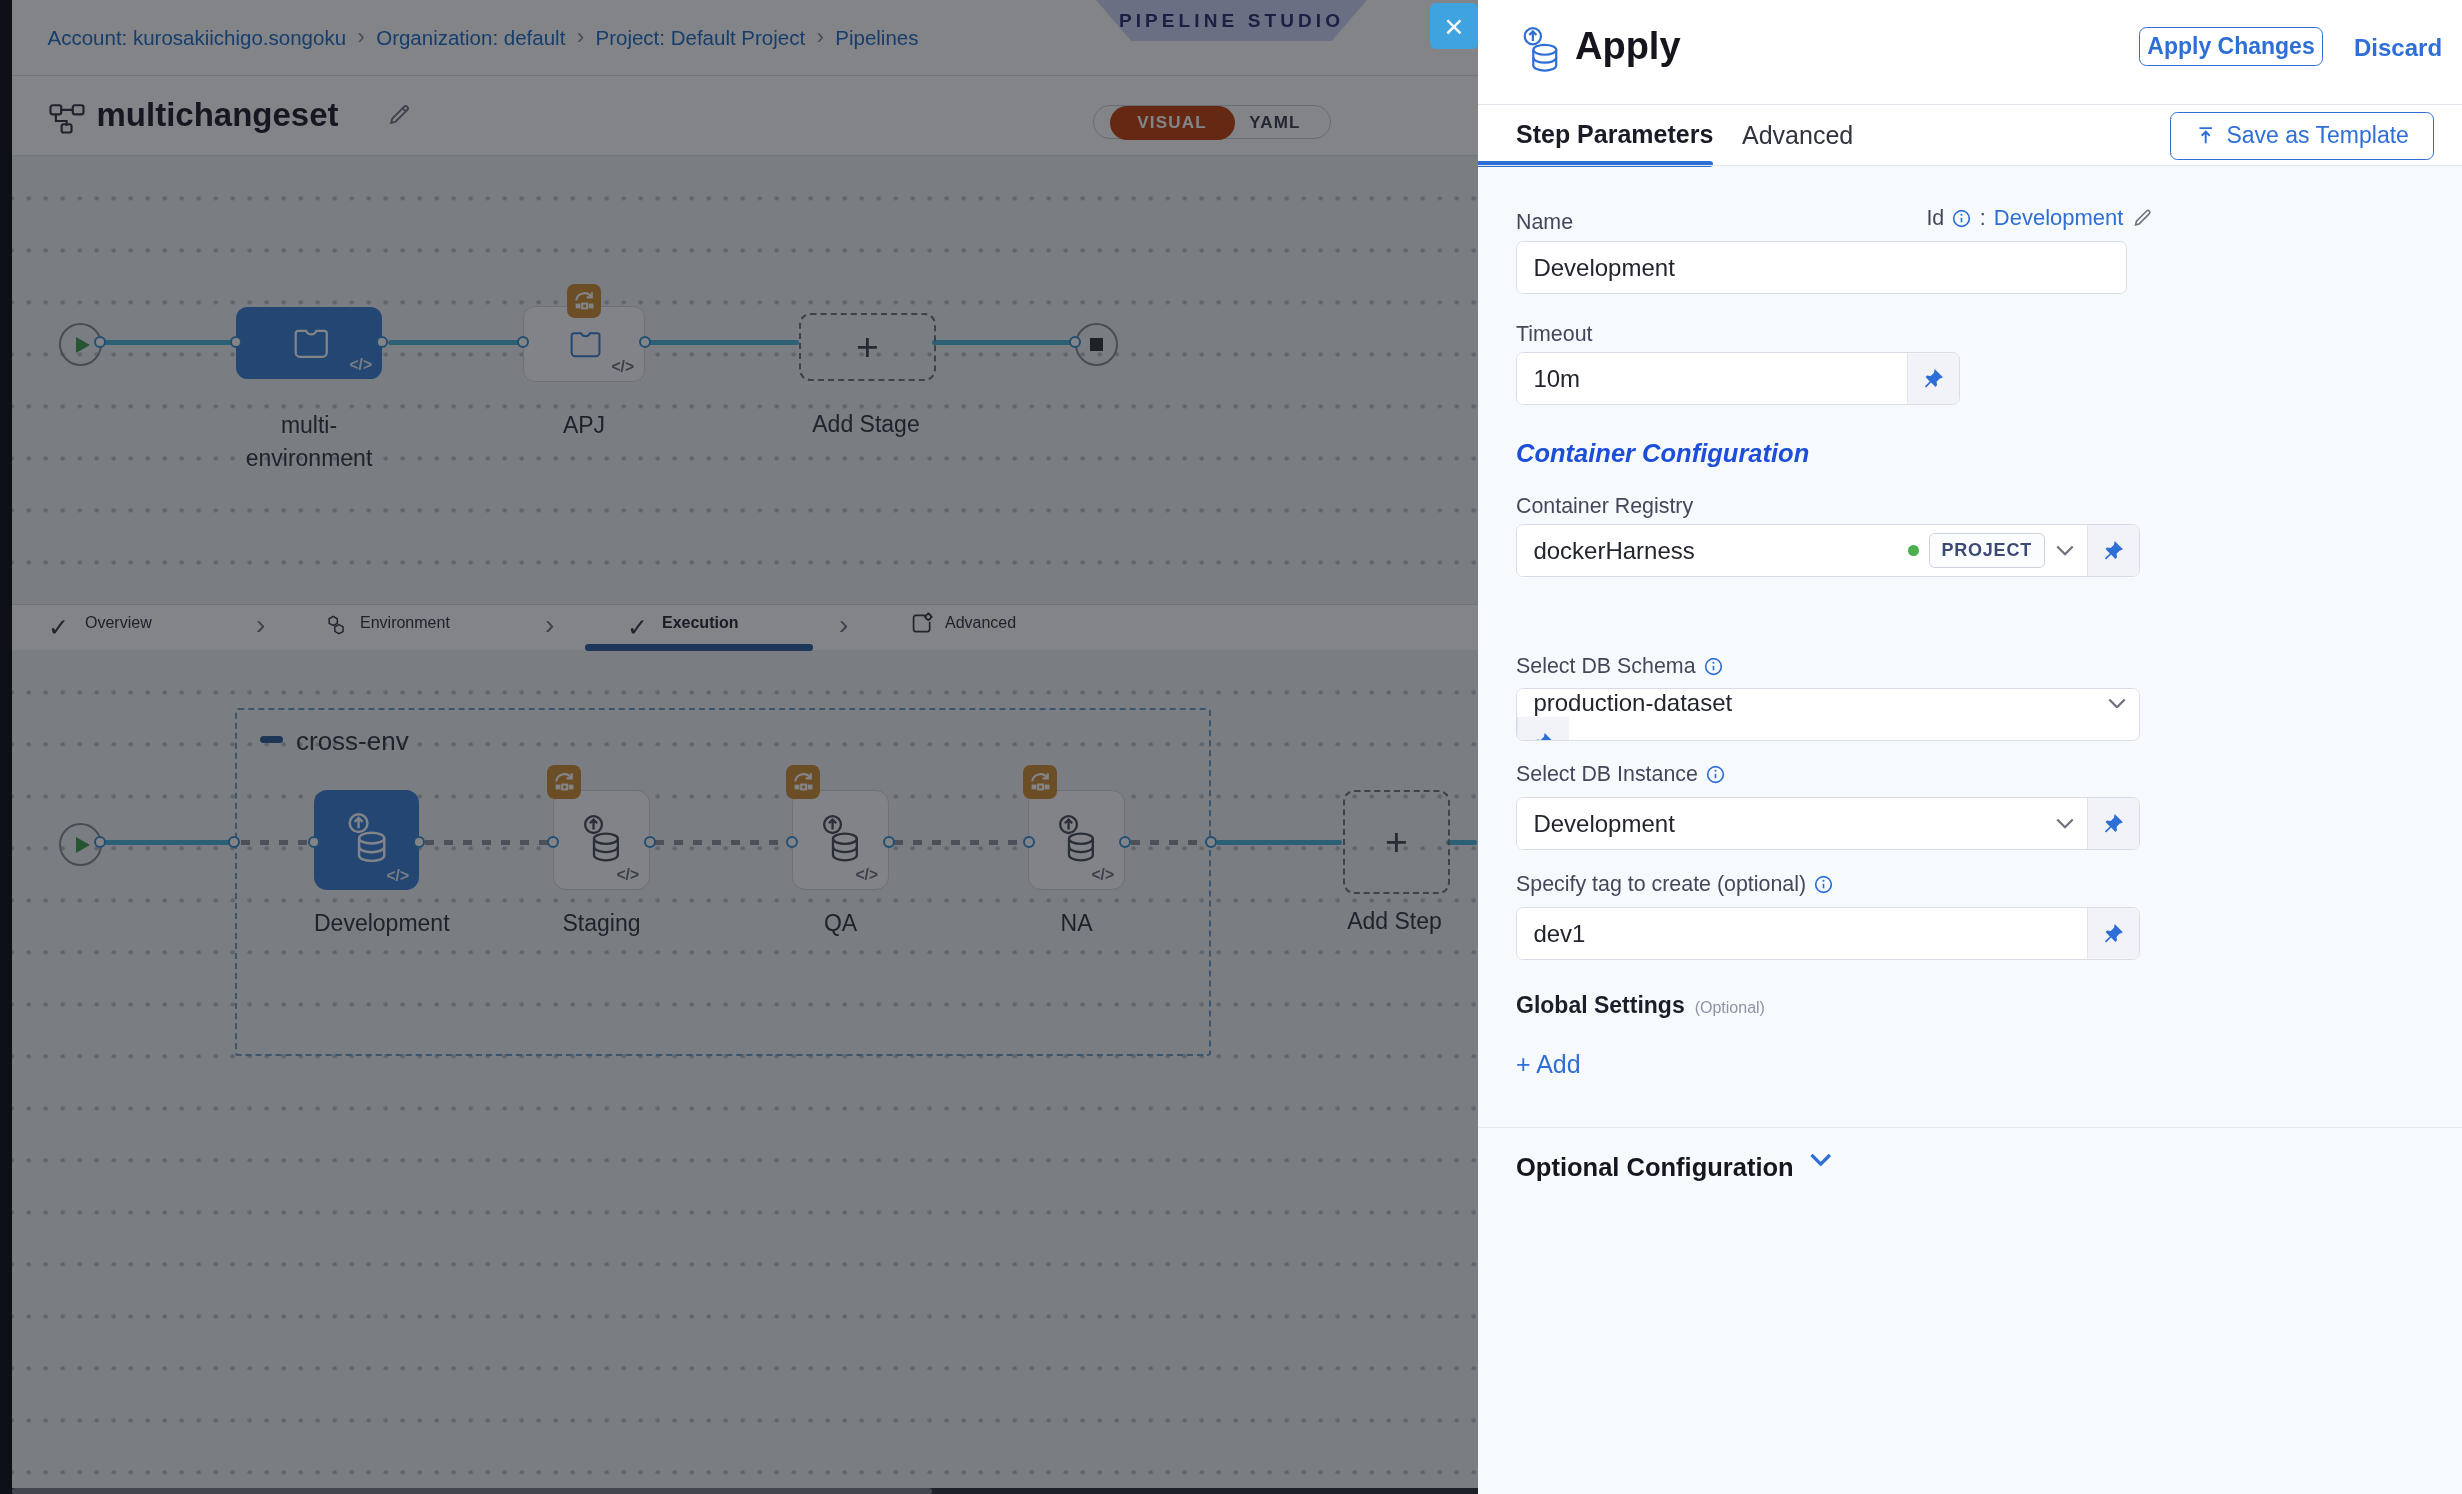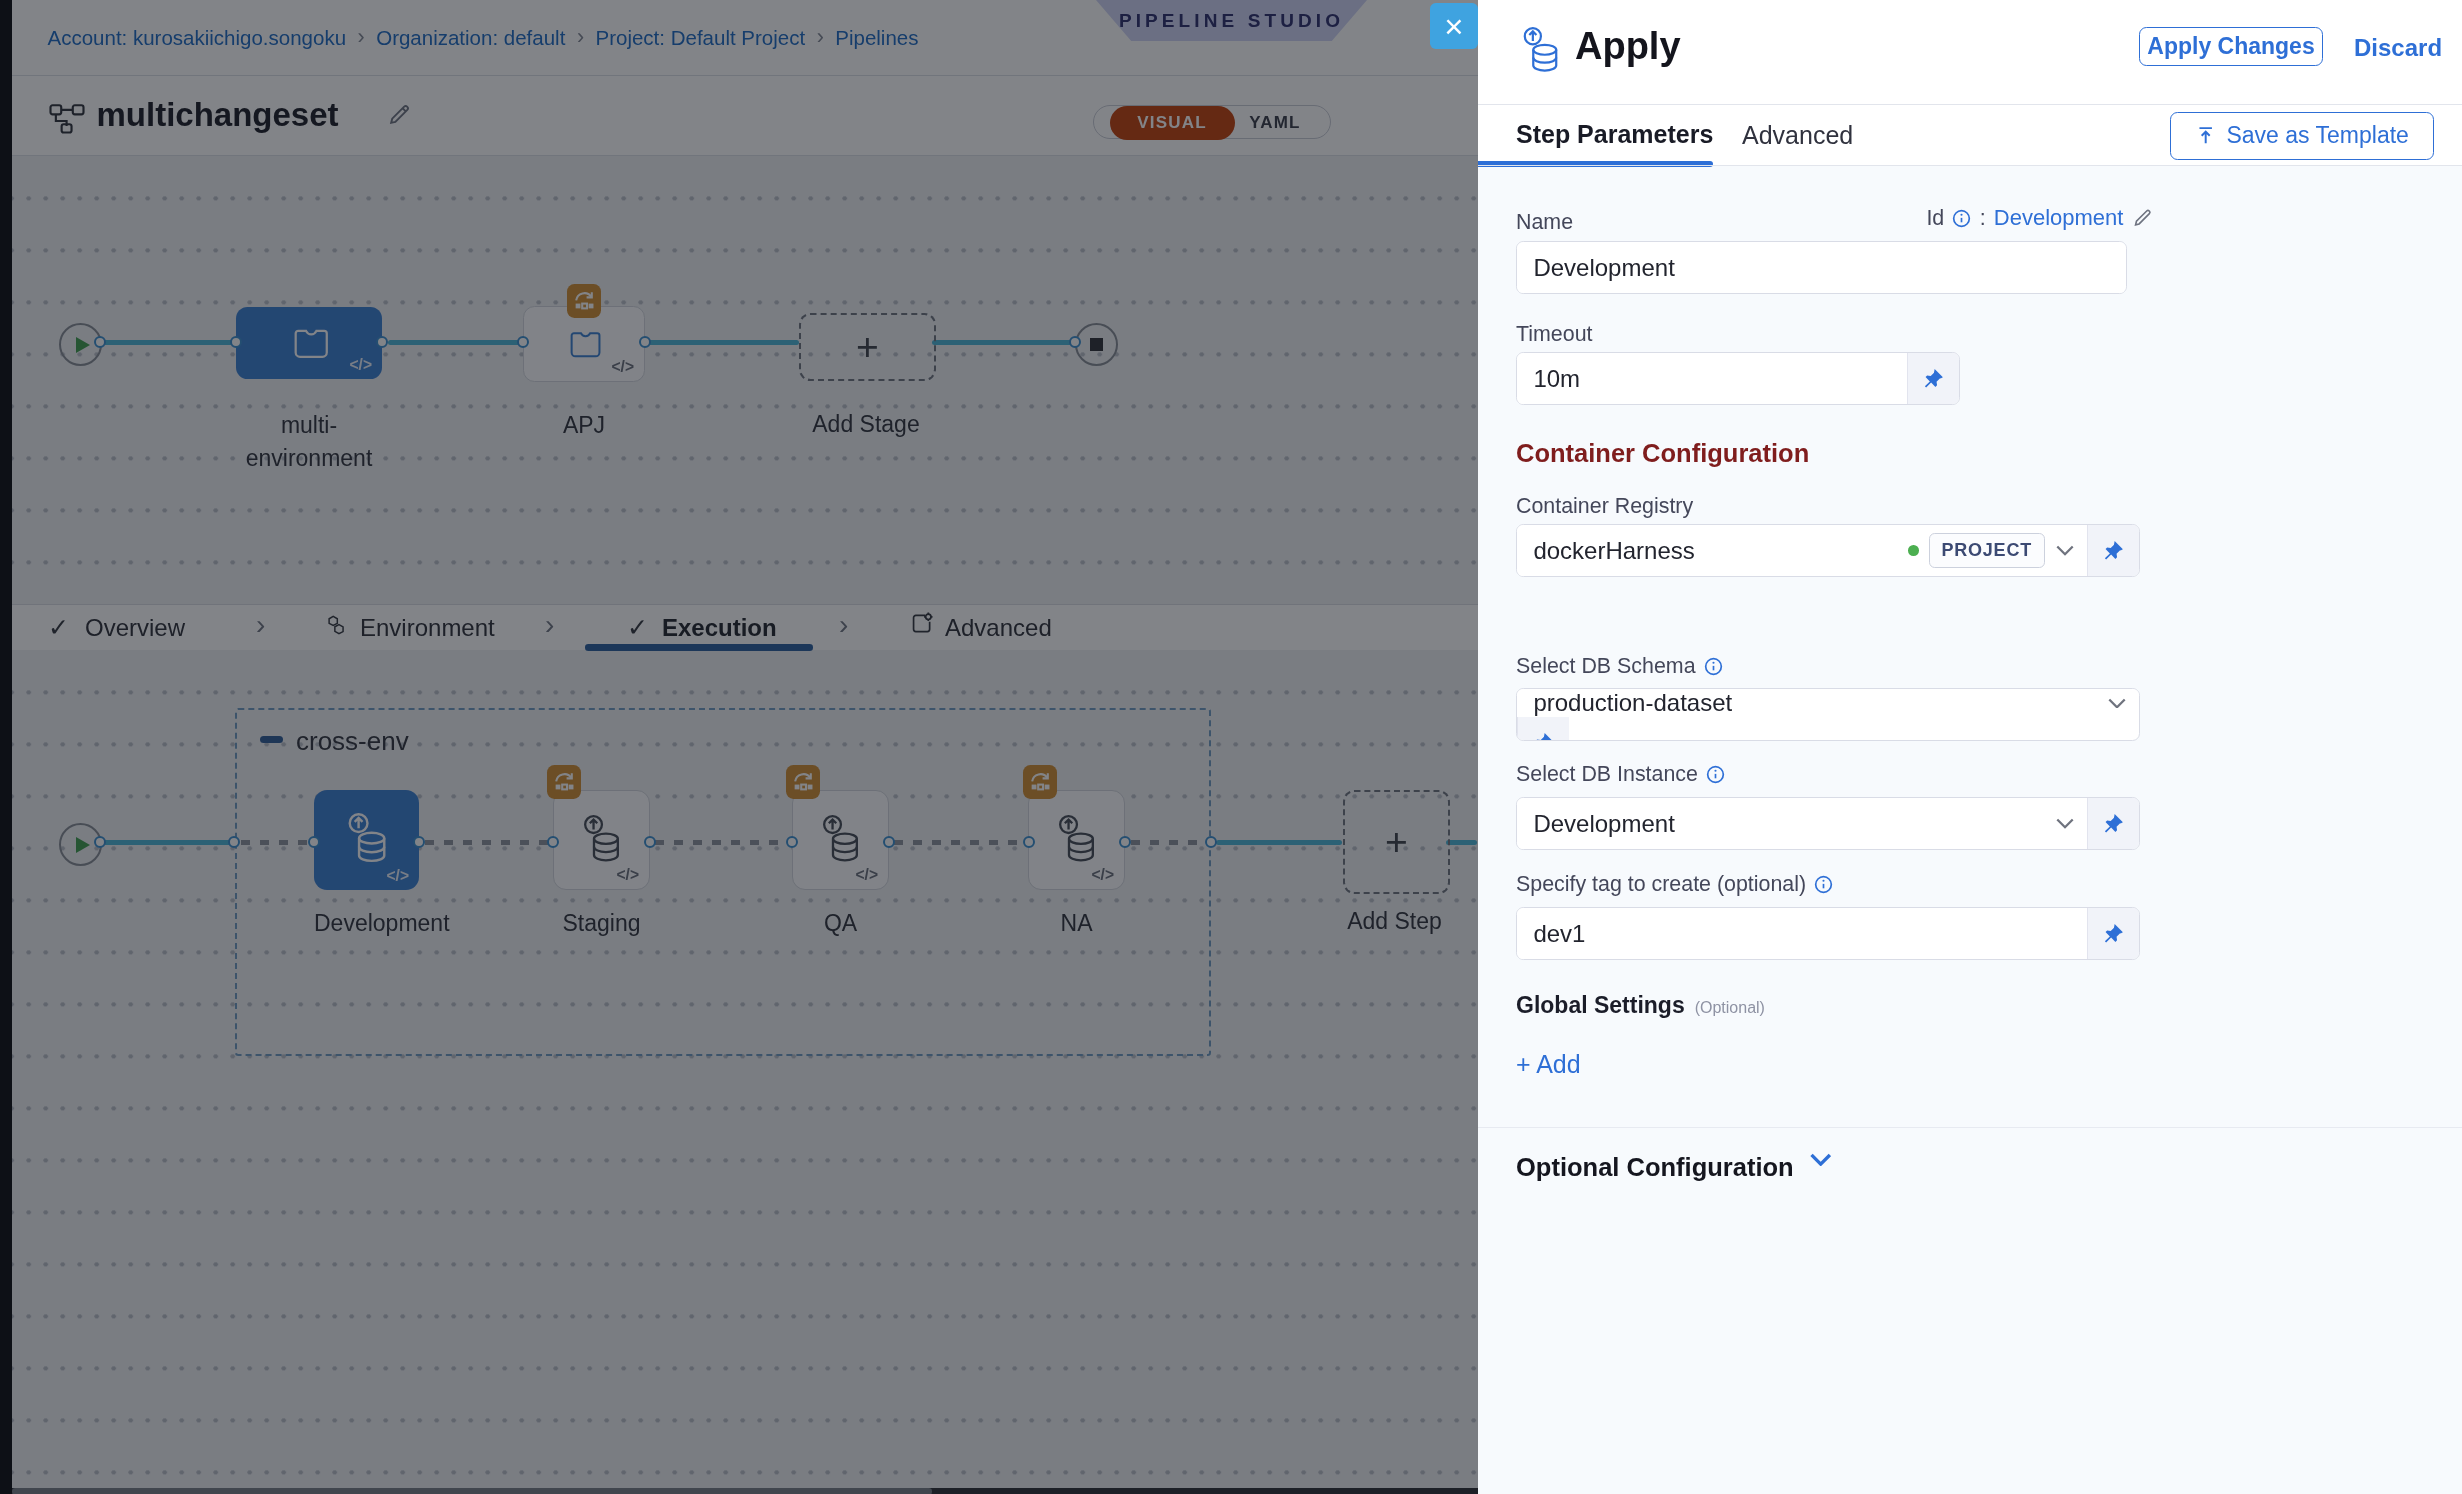"Container Configuration" .sechead { color: #7f1d1d -> #1d4ed8; font-style: none -> italic }
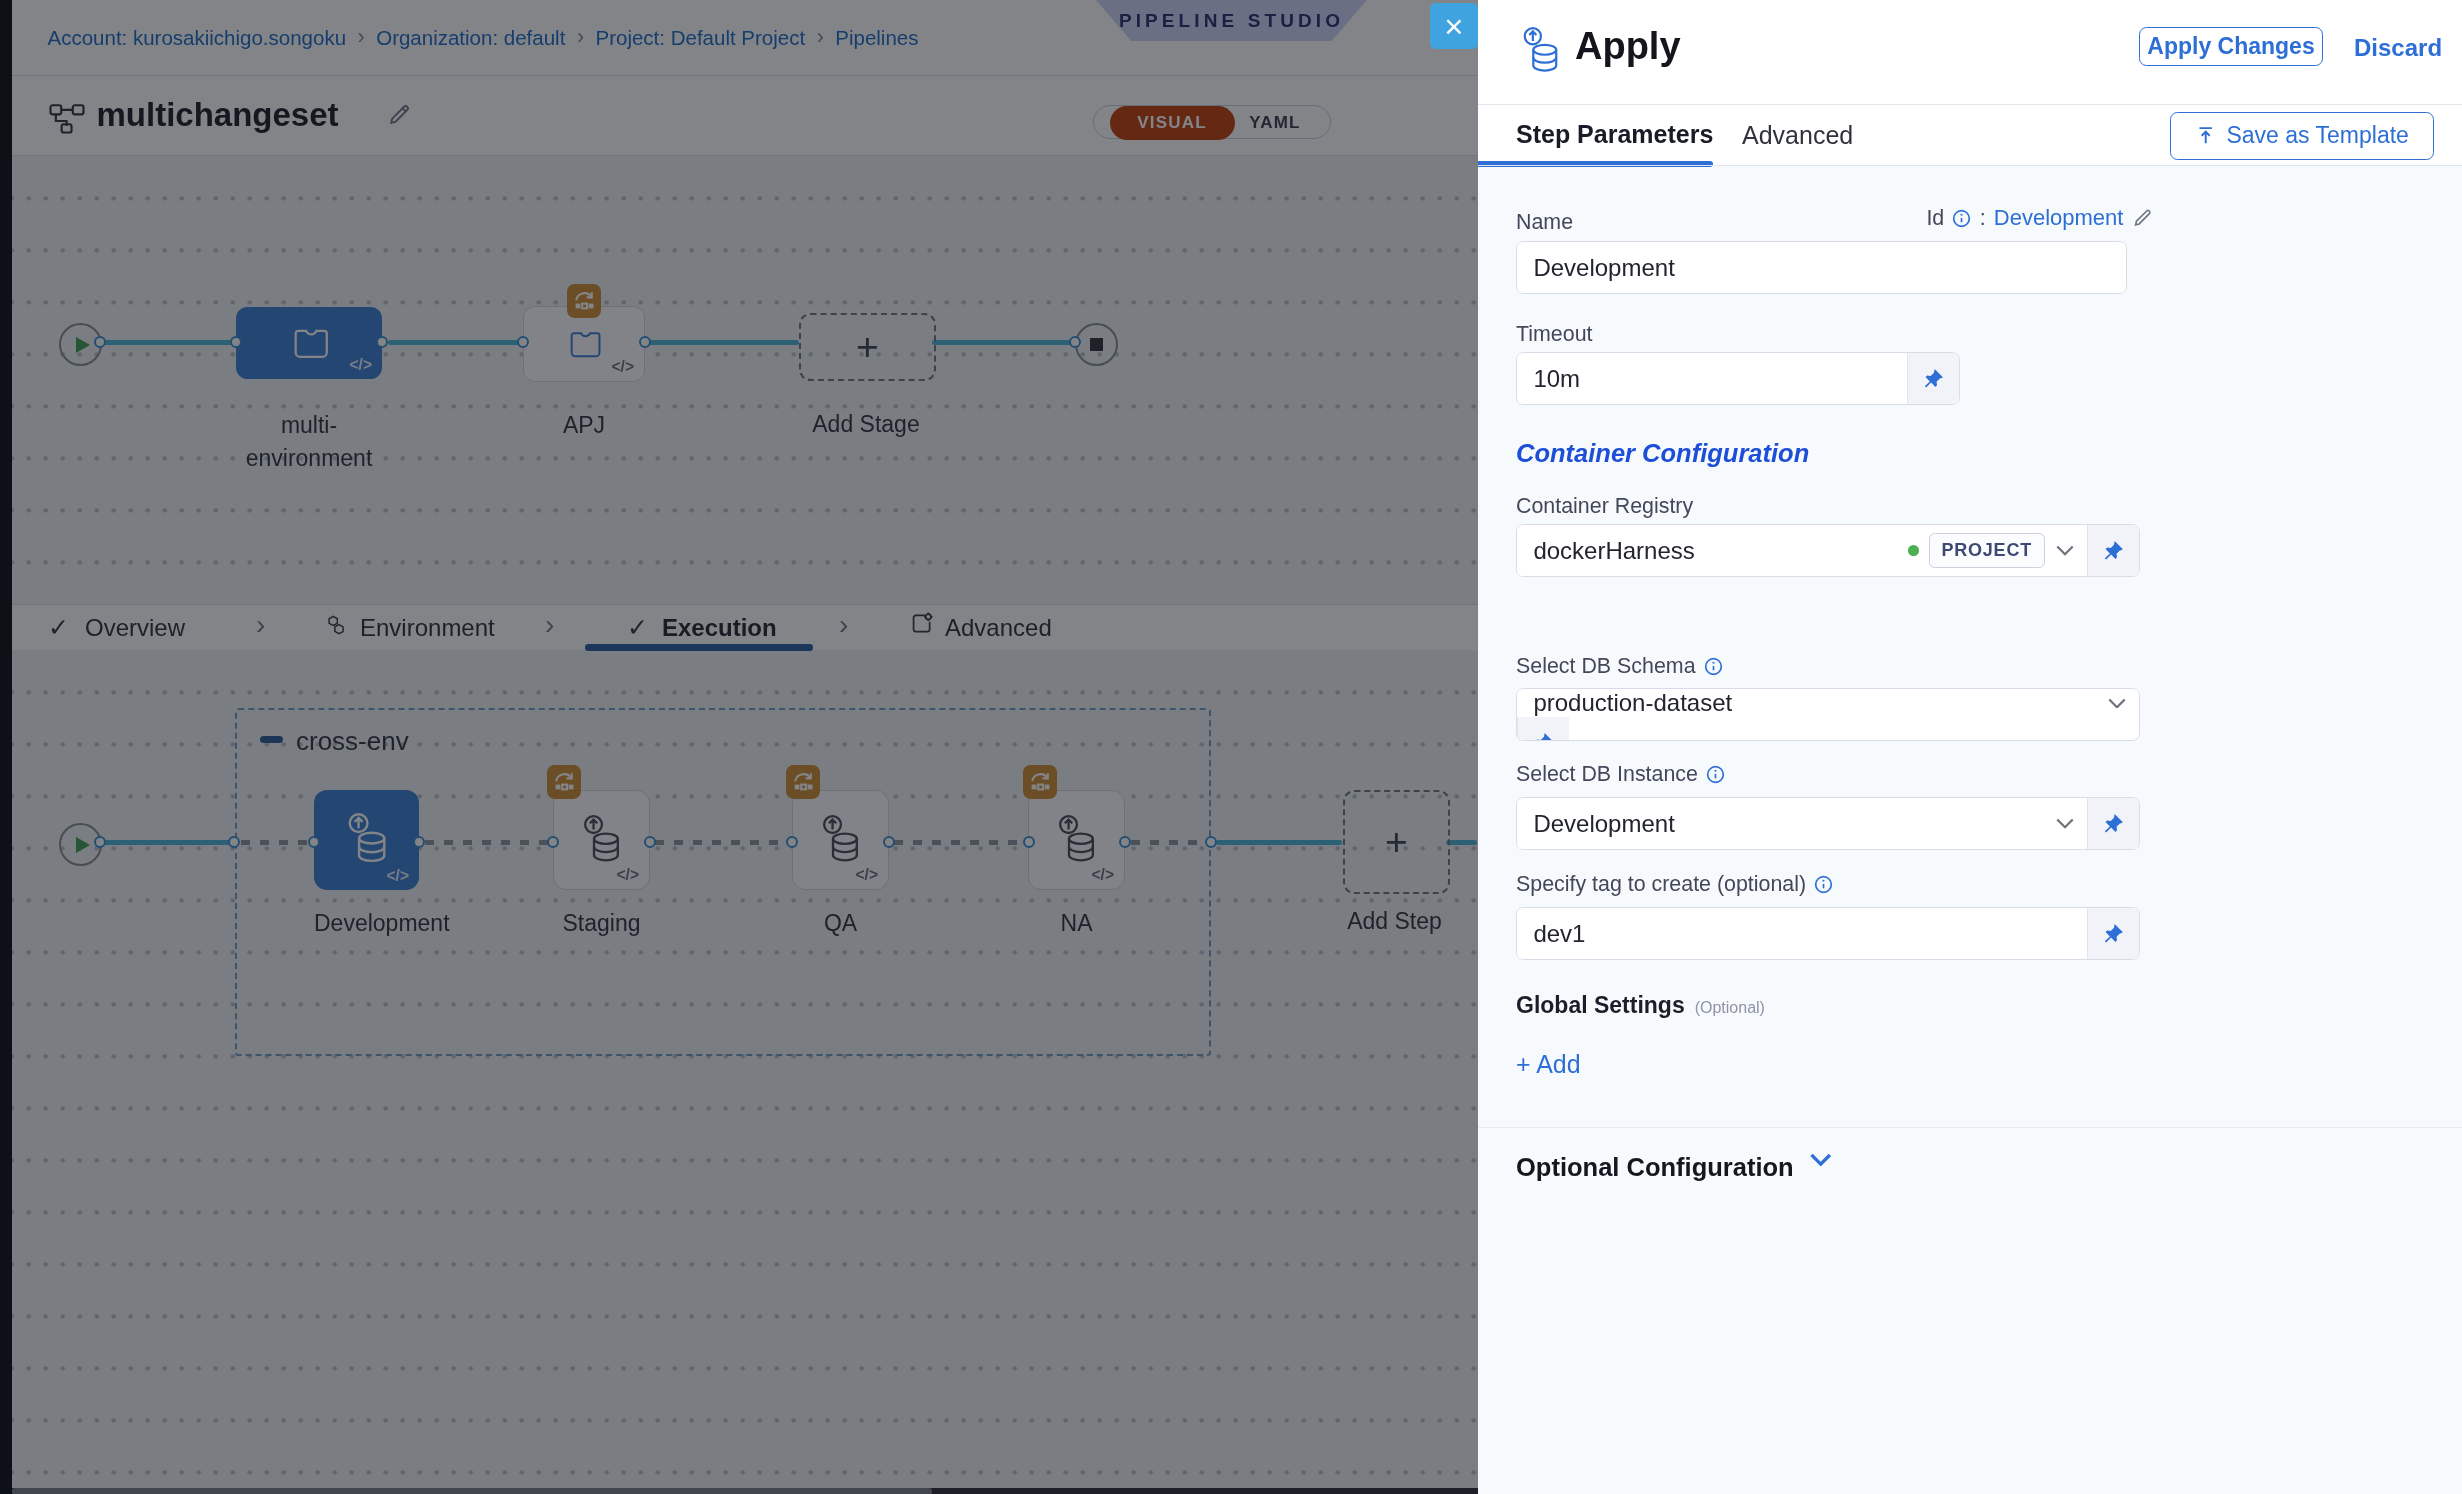"Overview" .tabtxt { font-size: 24px -> 16px }
